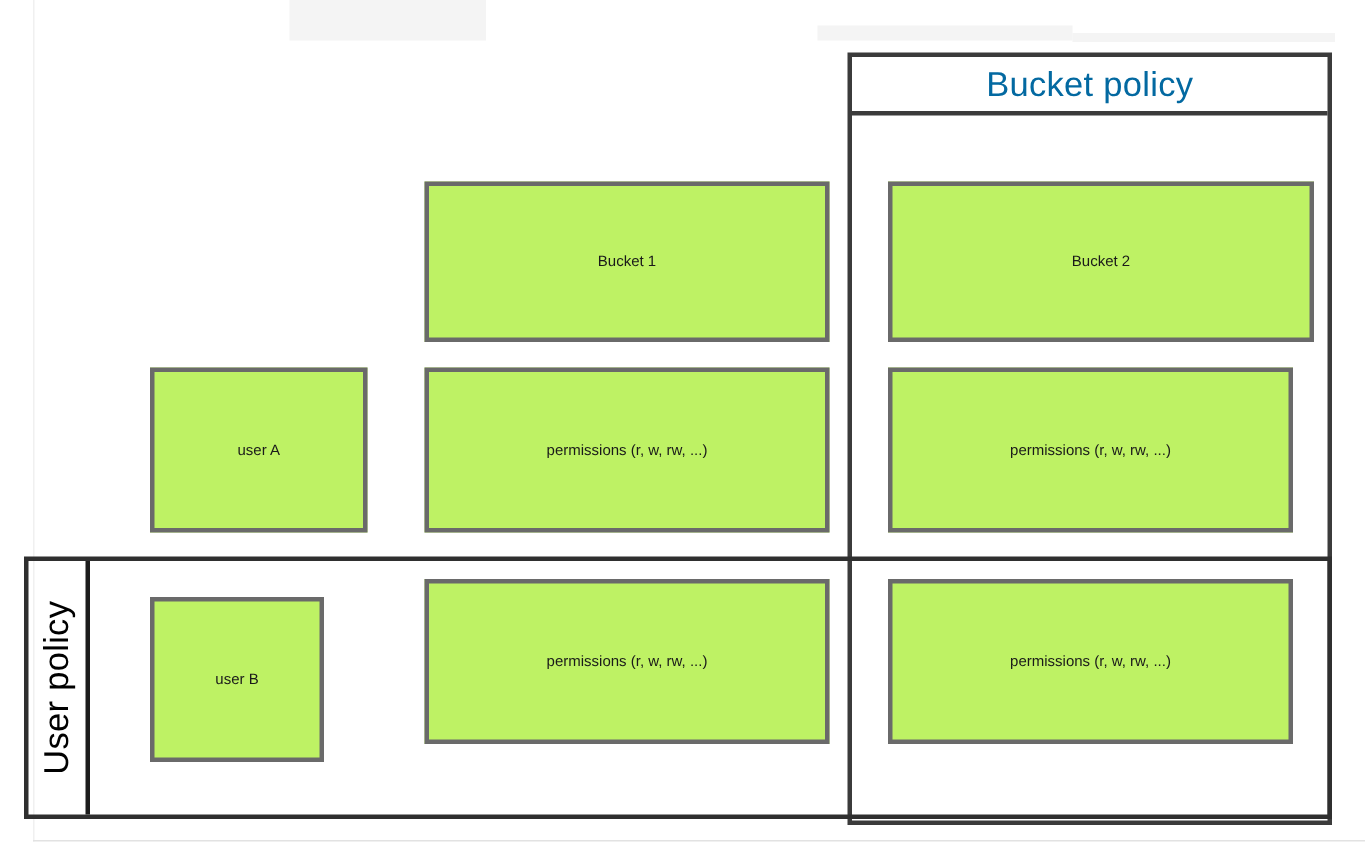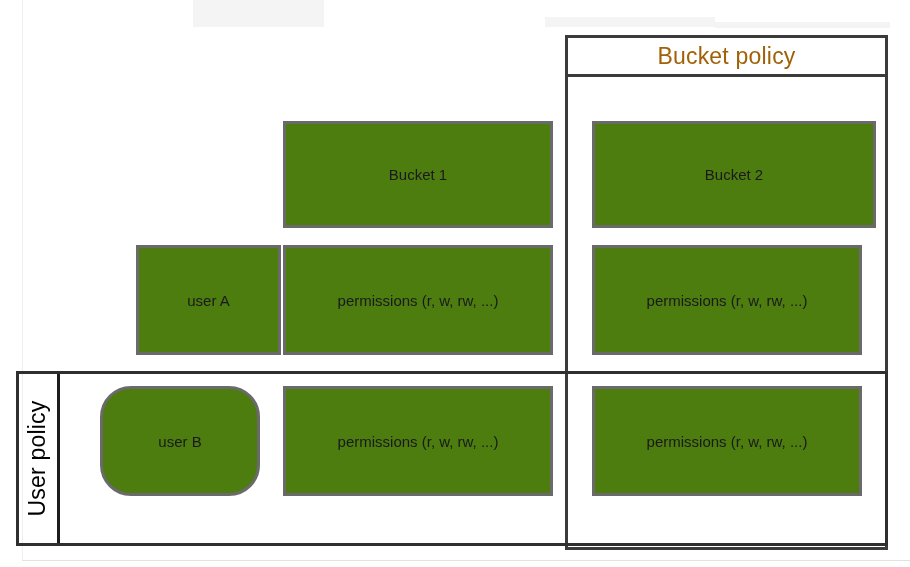"Bucket policy" .bucket-policy-header { color: #a16207 -> #0369a1 }
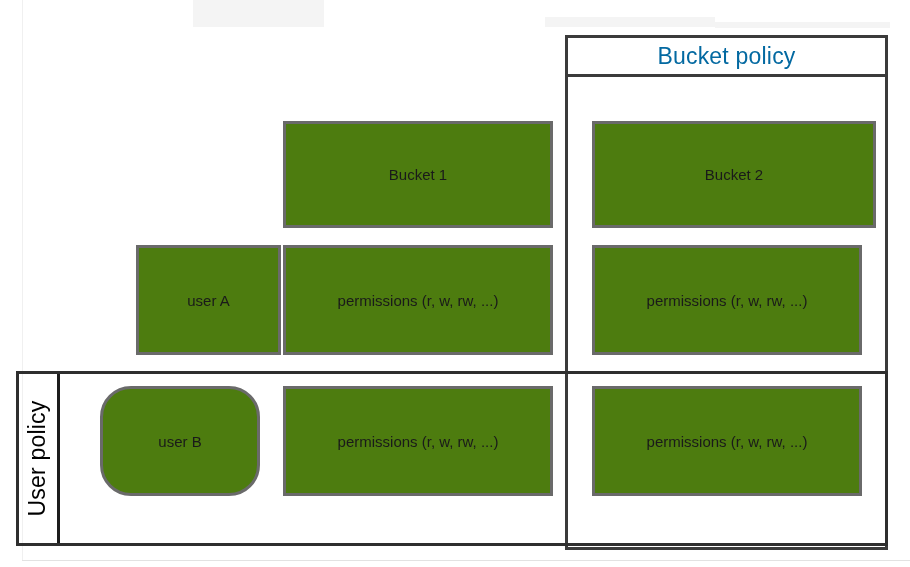"Bucket 1" .cell { background: #4d7c0f -> #bef264; font-size: 15px -> 10px }
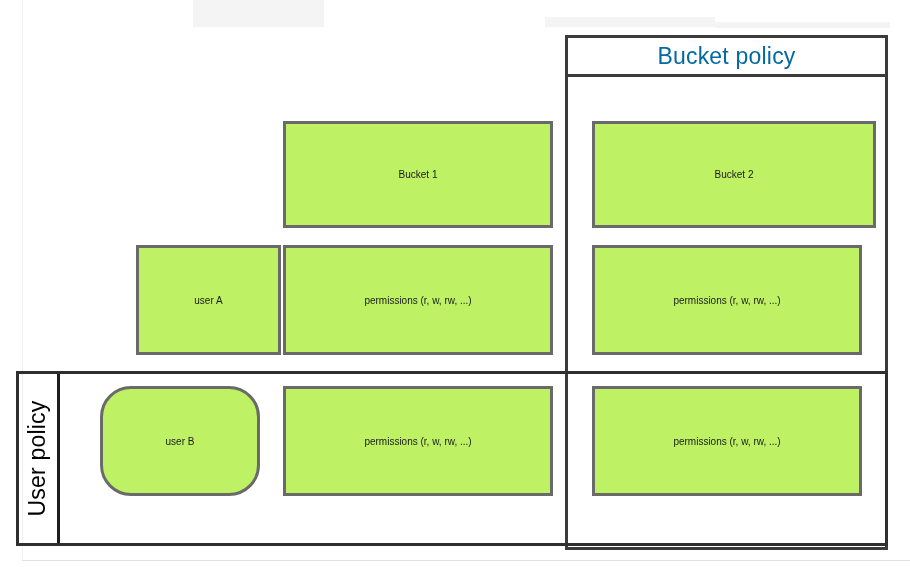"user A" .box-userA { margin-left: 36px -> none }
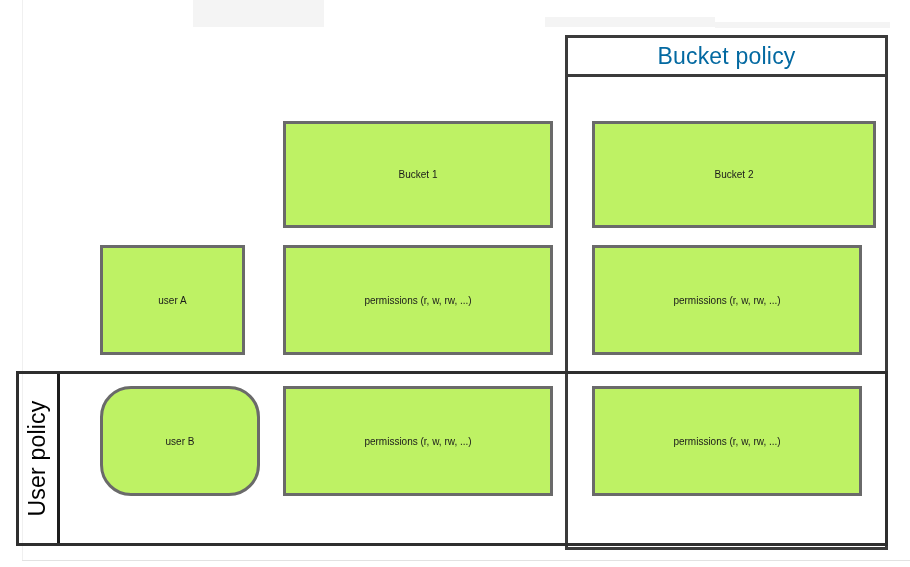"user B" .box-userB { border-radius: 31px -> none; top: 386px -> 398px; width: 160px -> 116px }
